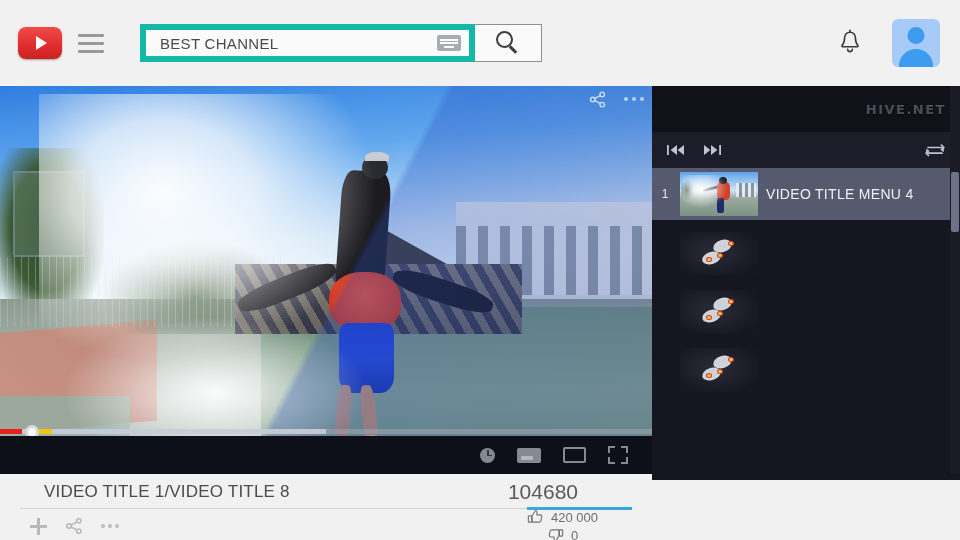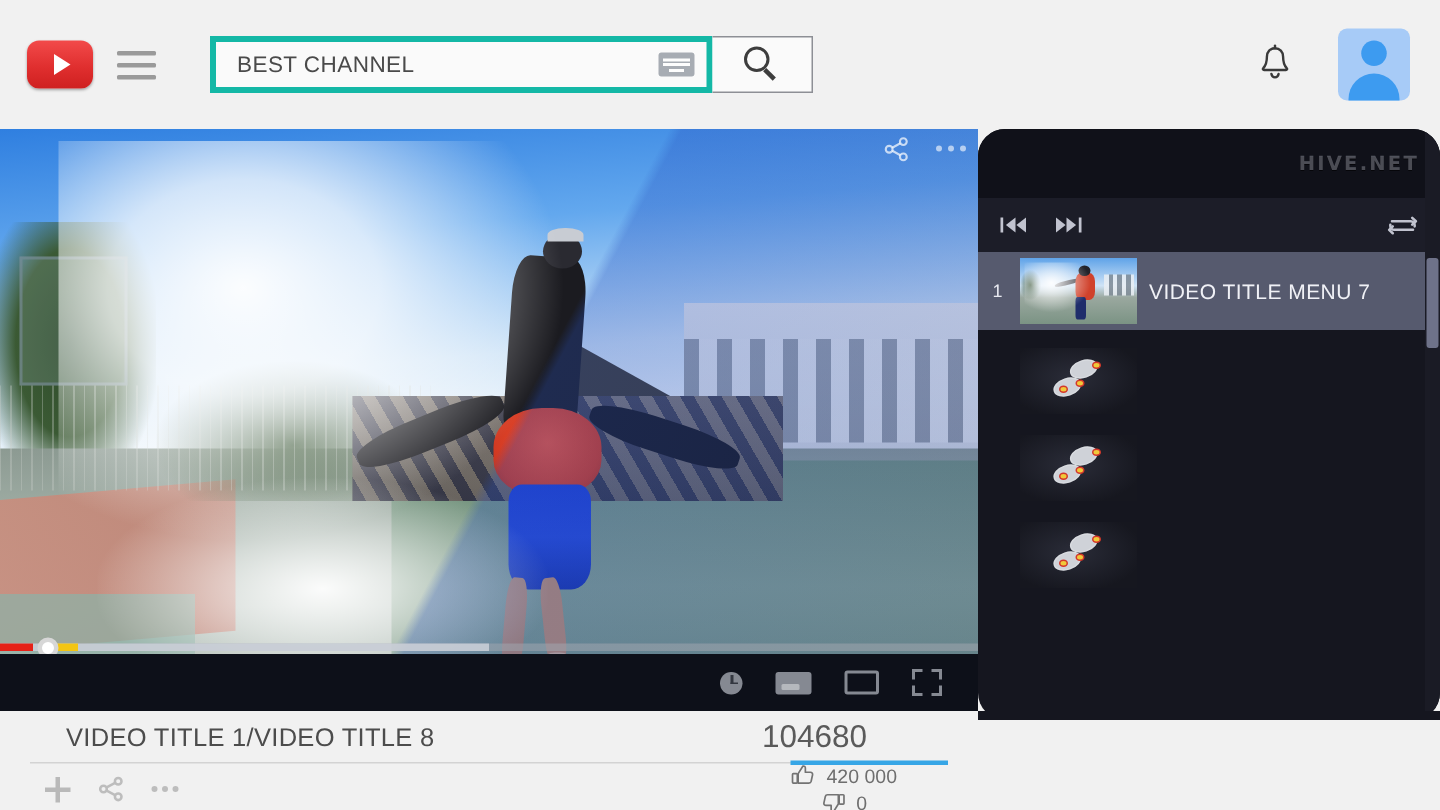"BEST CHANNEL" #search-field { border: 4px solid #14b8a6 -> 6px solid #14b8a6 }
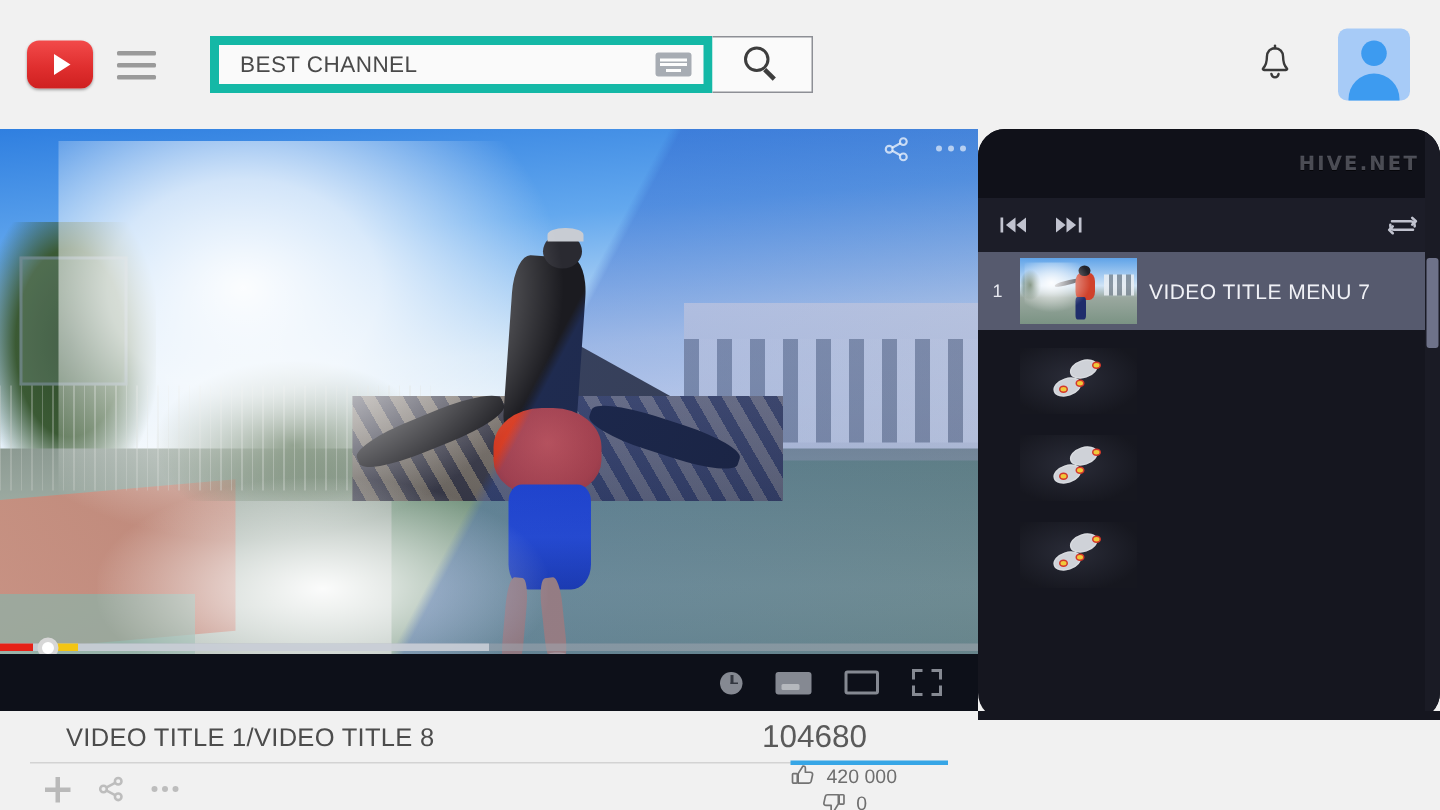"HIVE.NET" #playlist { border-radius: 18px -> none }
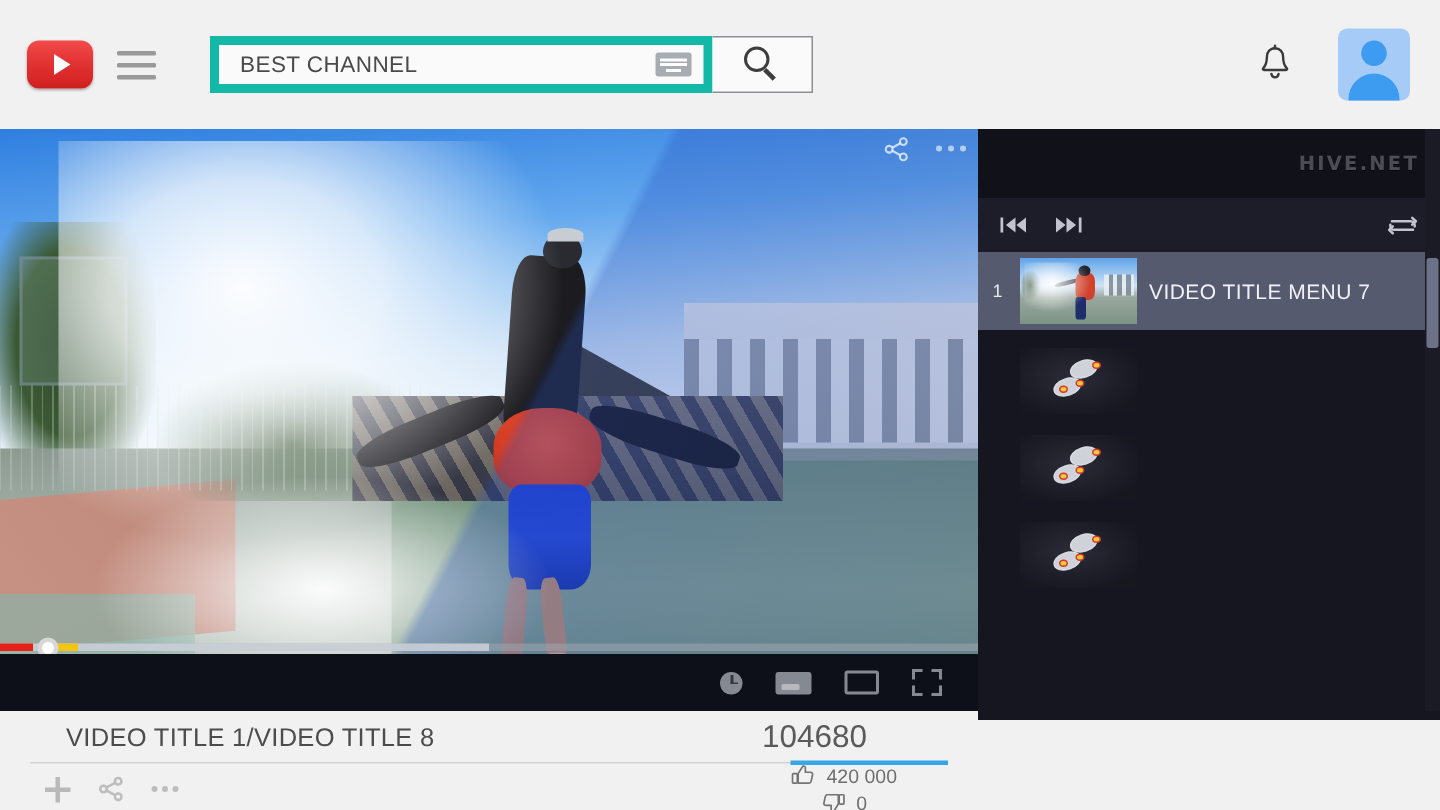"VIDEO TITLE MENU 7" div.pl-title { text: 7 -> 4 }
